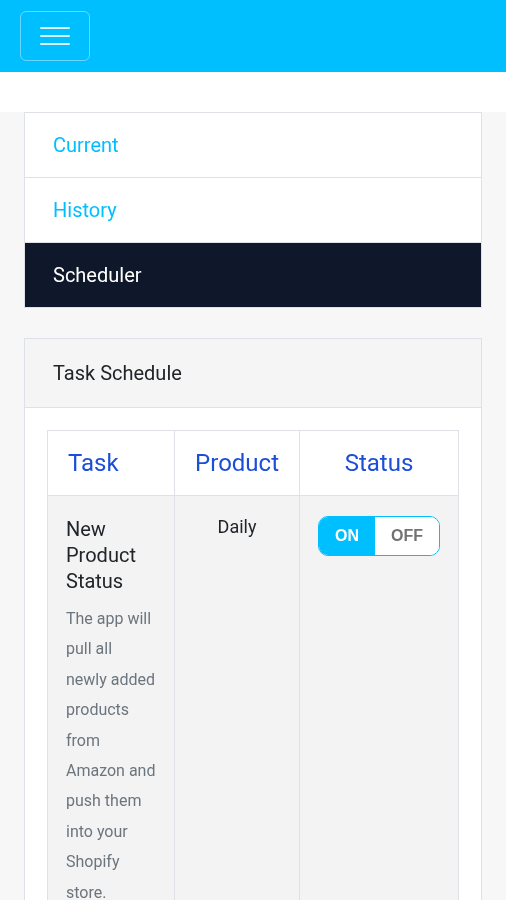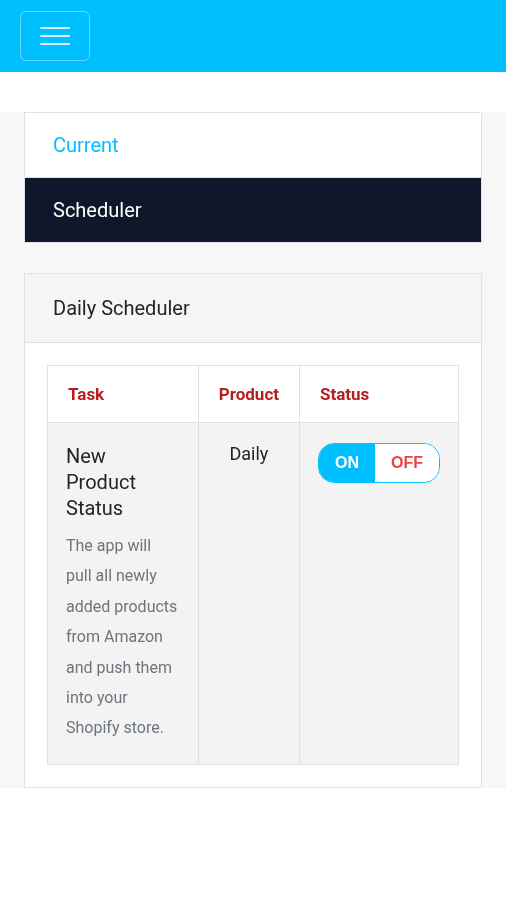"History" div.nav-tab { html: none -> <div>History</div> }
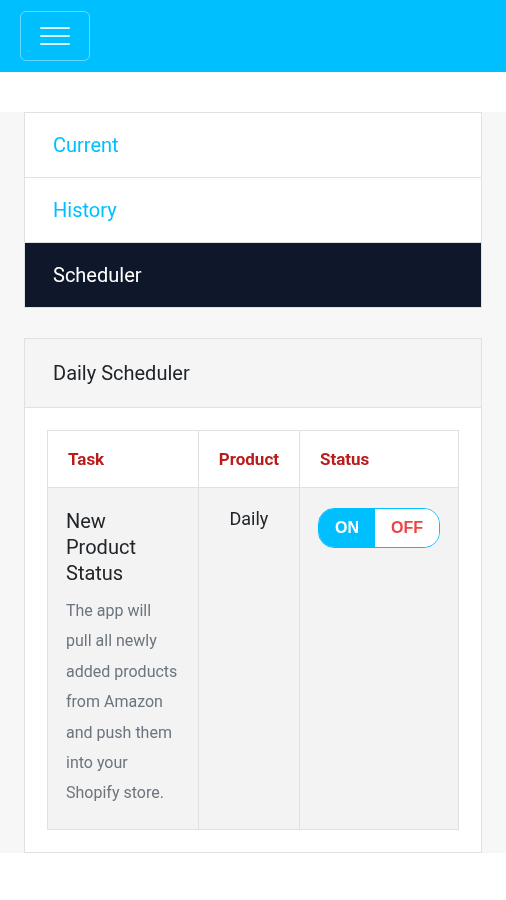"Daily Scheduler" div.card-header { text: Daily Scheduler -> Task Schedule }
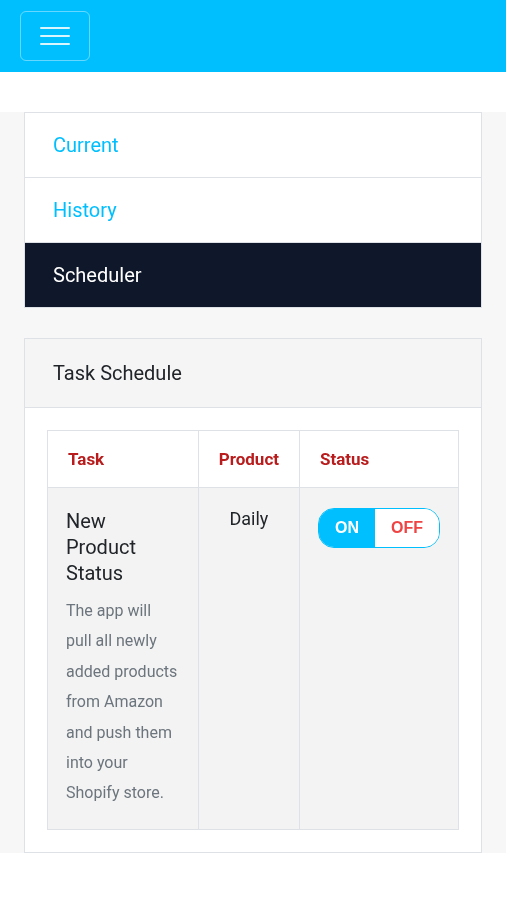"Task" .table th { color: #b91c1c -> #1d4ed8; font-size: 17px -> 24px; font-weight: 700 -> 400 }
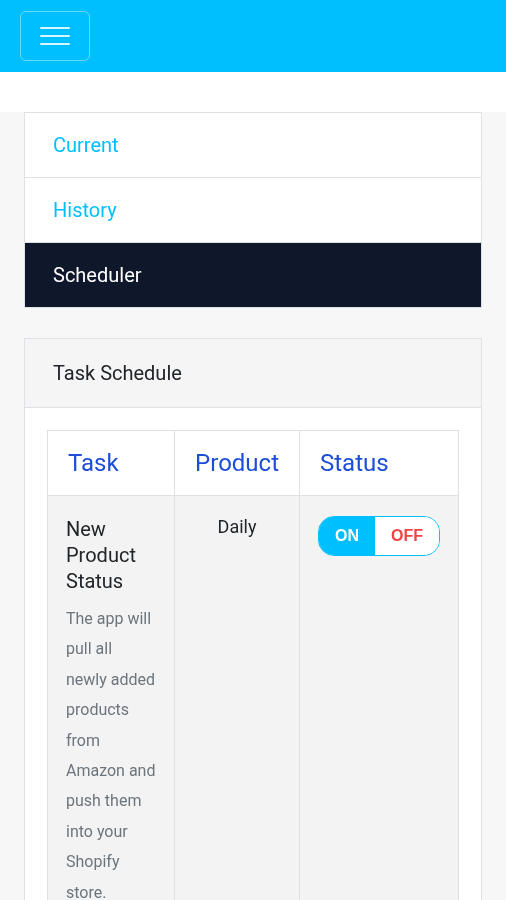"Status" .table th.center { text-align: none -> center }
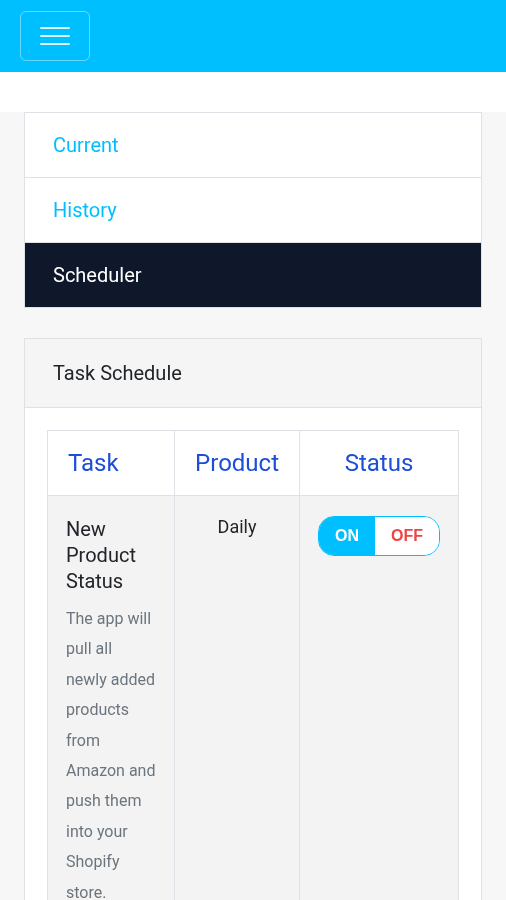"ON" .toggle-group { border-radius: 16px -> 10px }
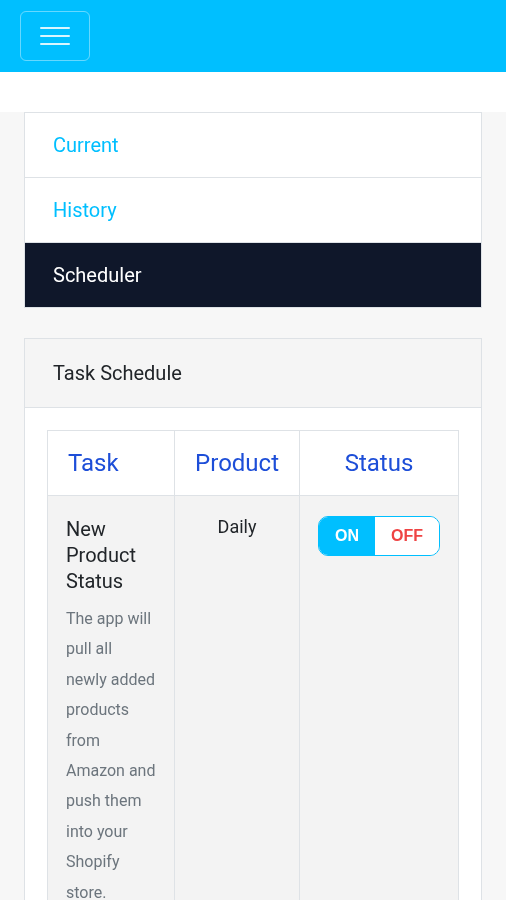"OFF" .toggle-btn { color: #ef4444 -> #737373 }
